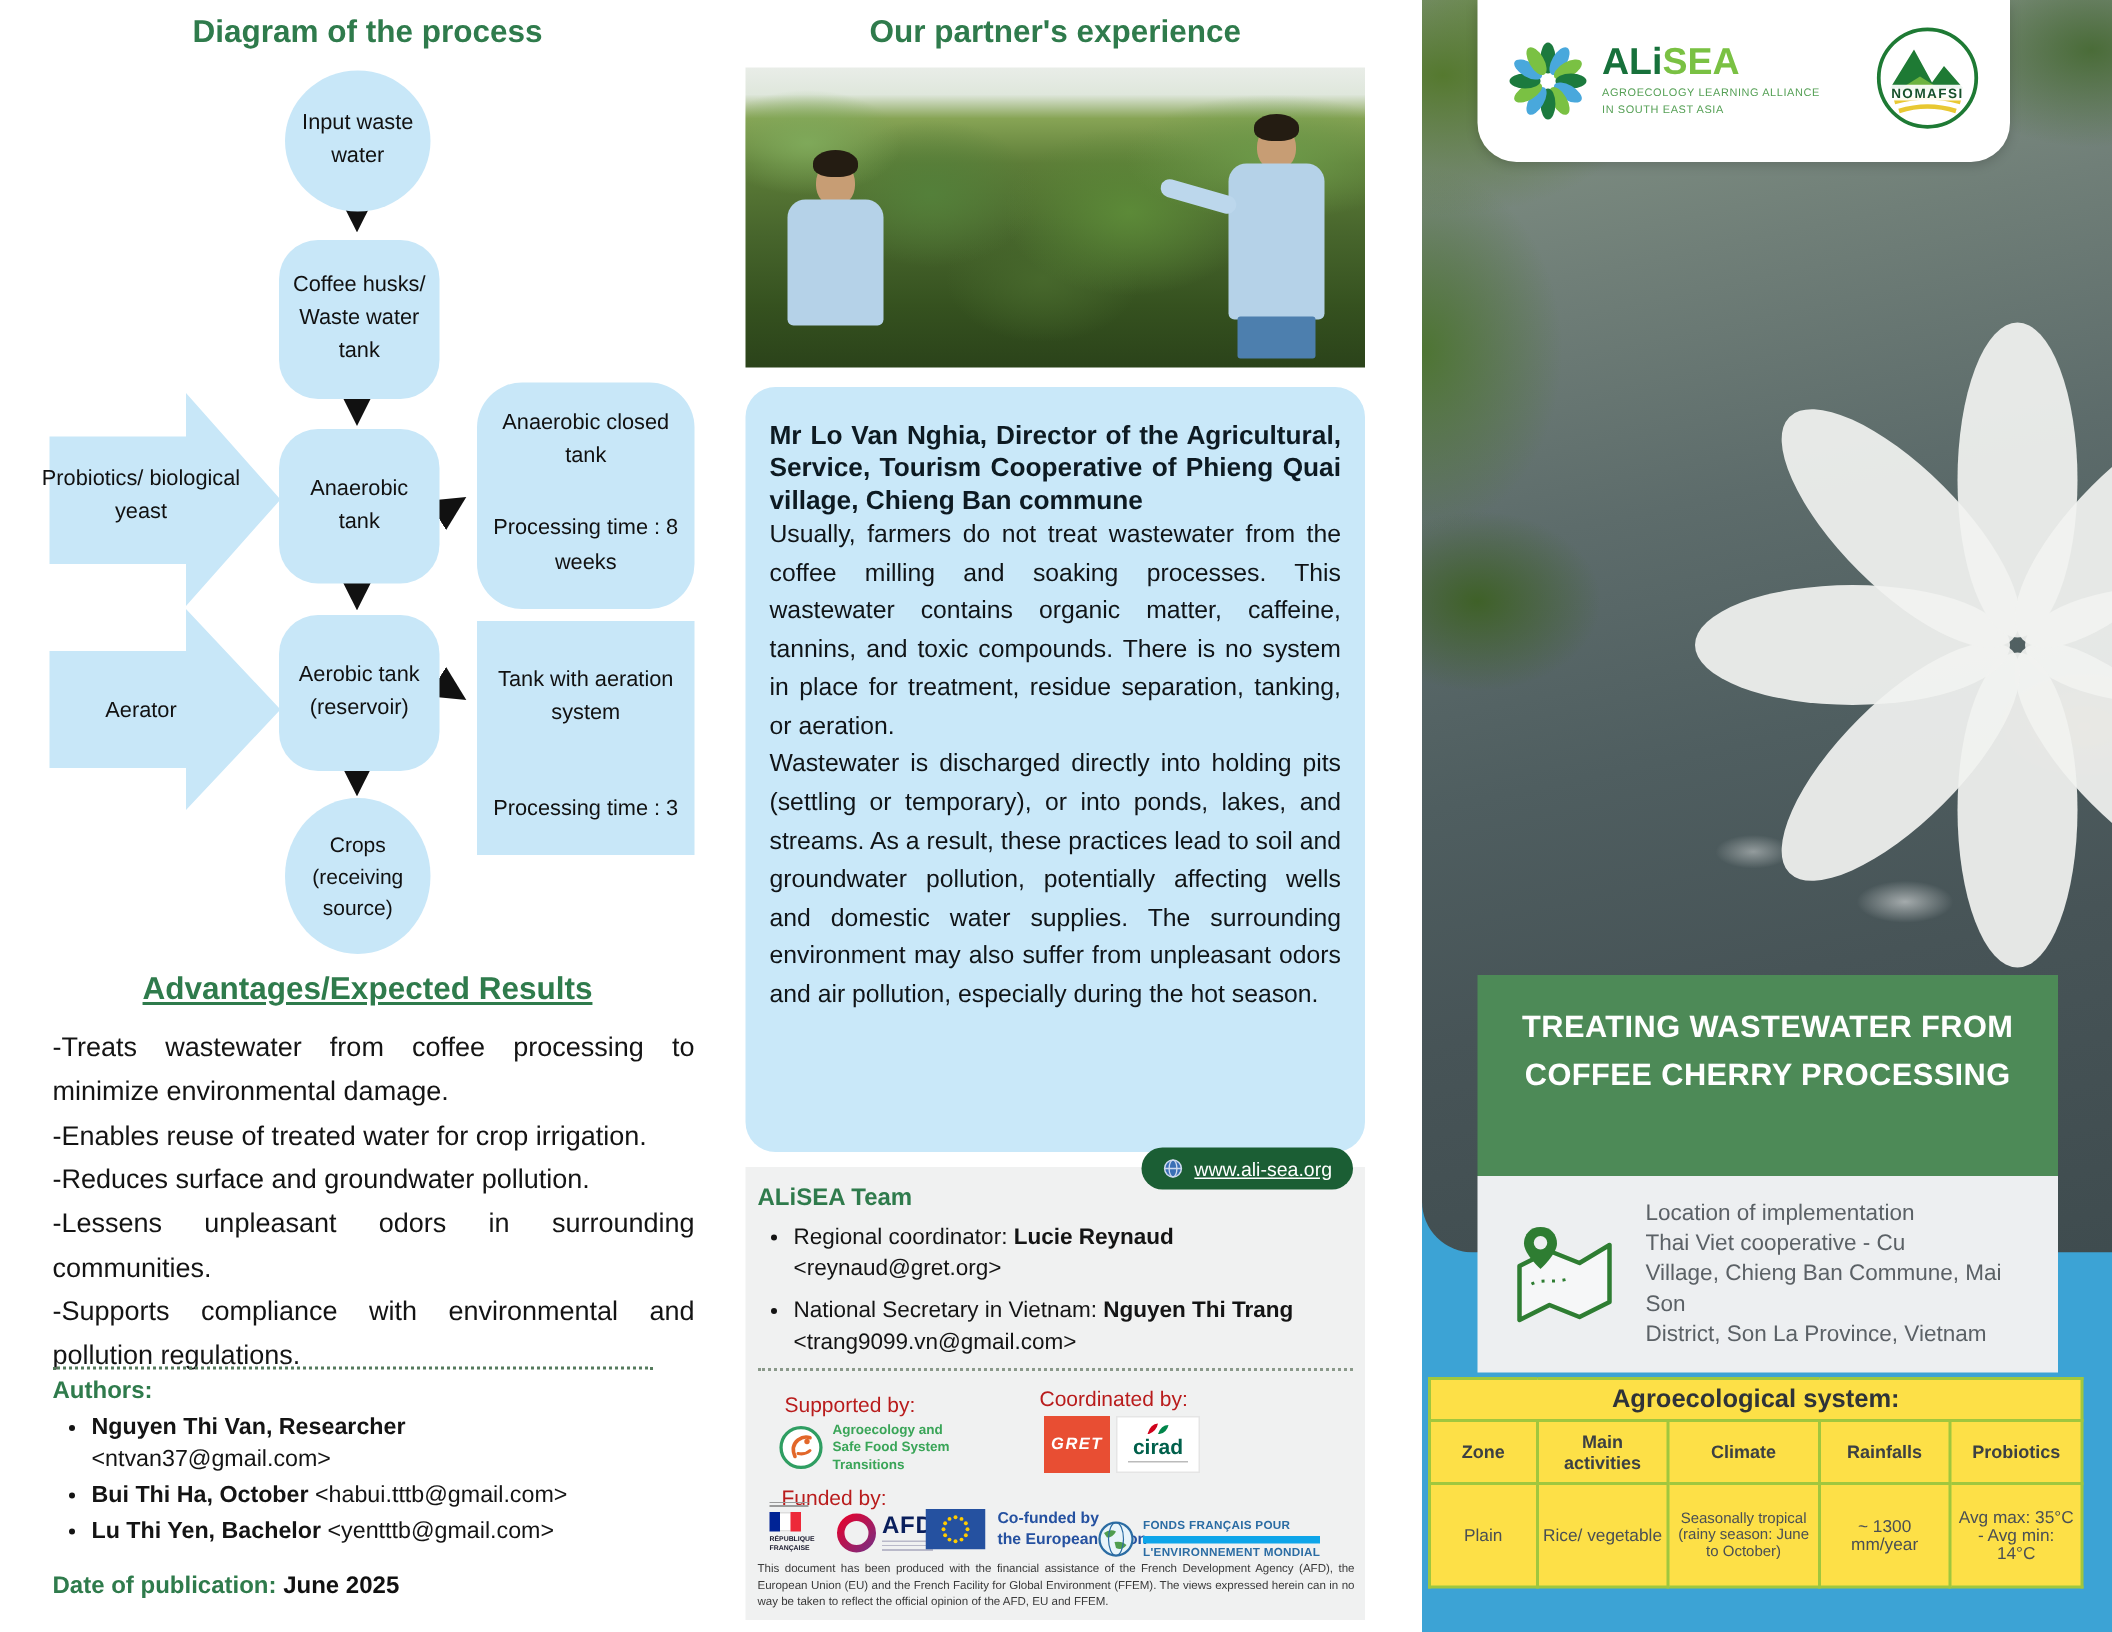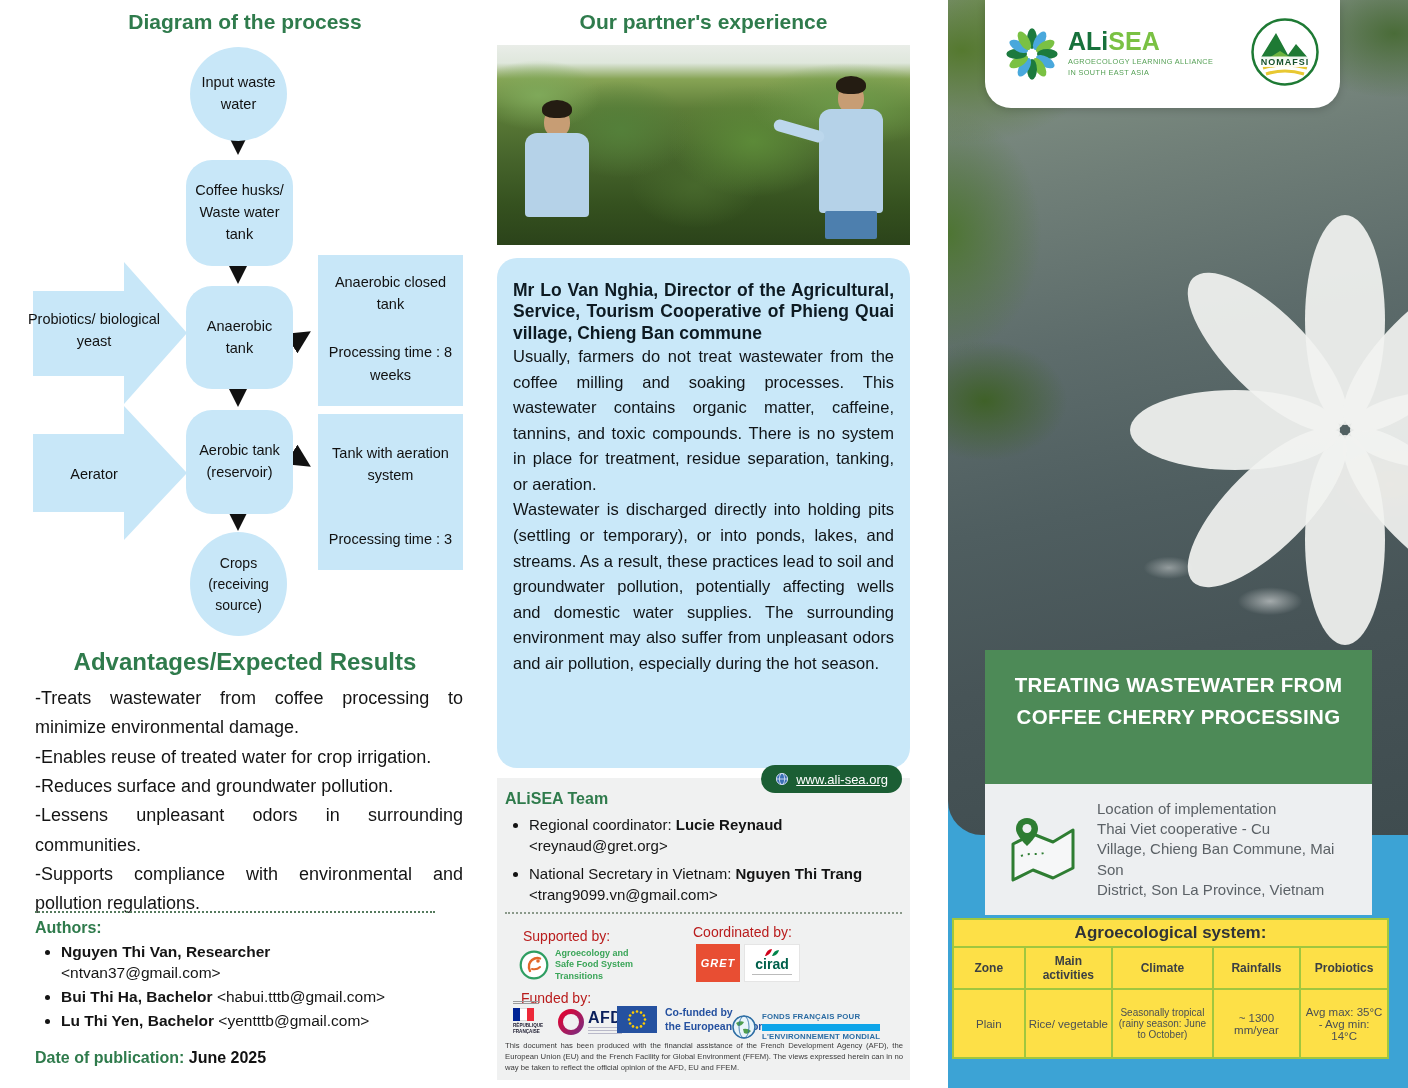"Anaerobic closed tank" .sbox1 { border-radius: none -> 30px }
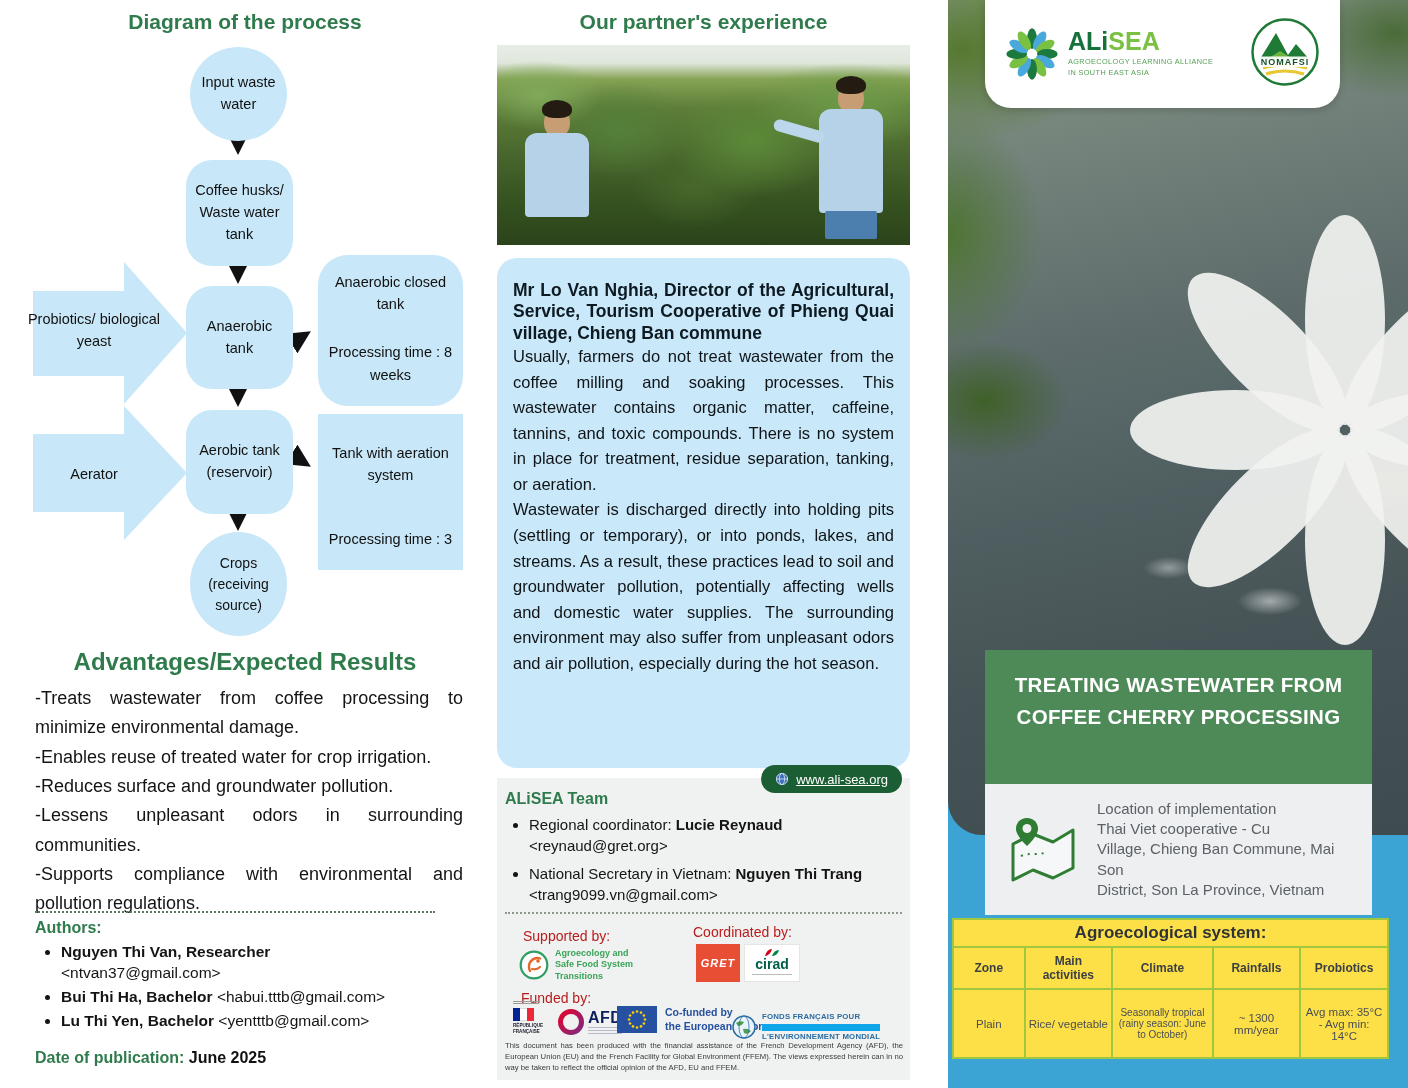"Advantages/Expected Results" .adv-title { font-size: 24px -> 21px; text-decoration: none -> underline }
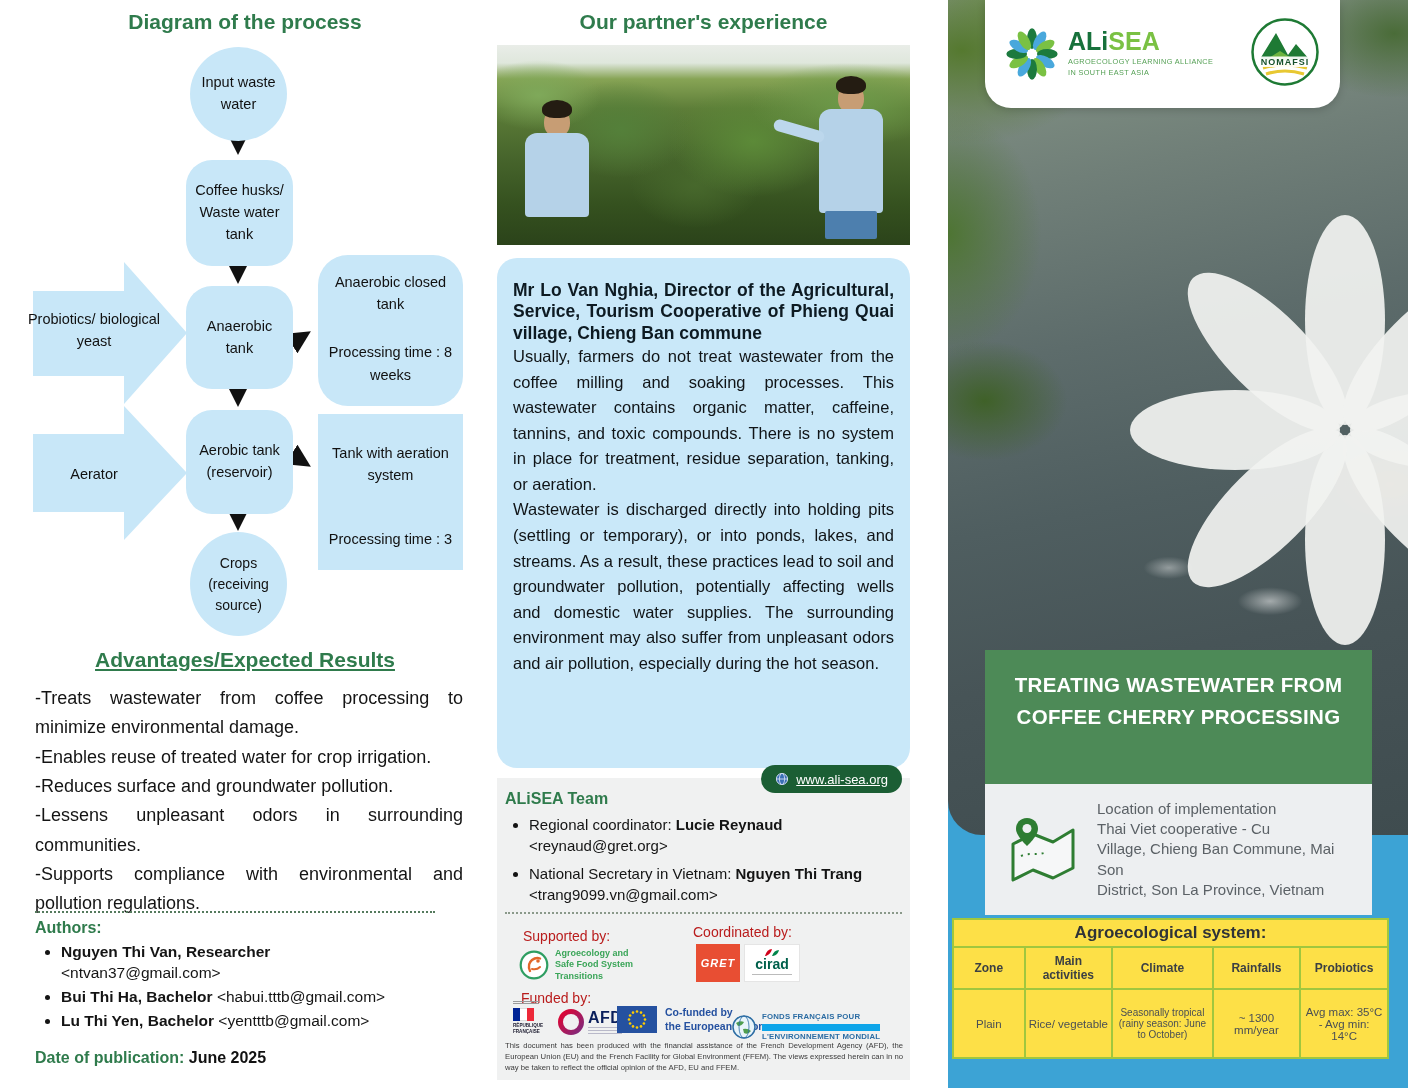"Bui Thi Ha, Bachelor" b { text: Bachelor -> October }
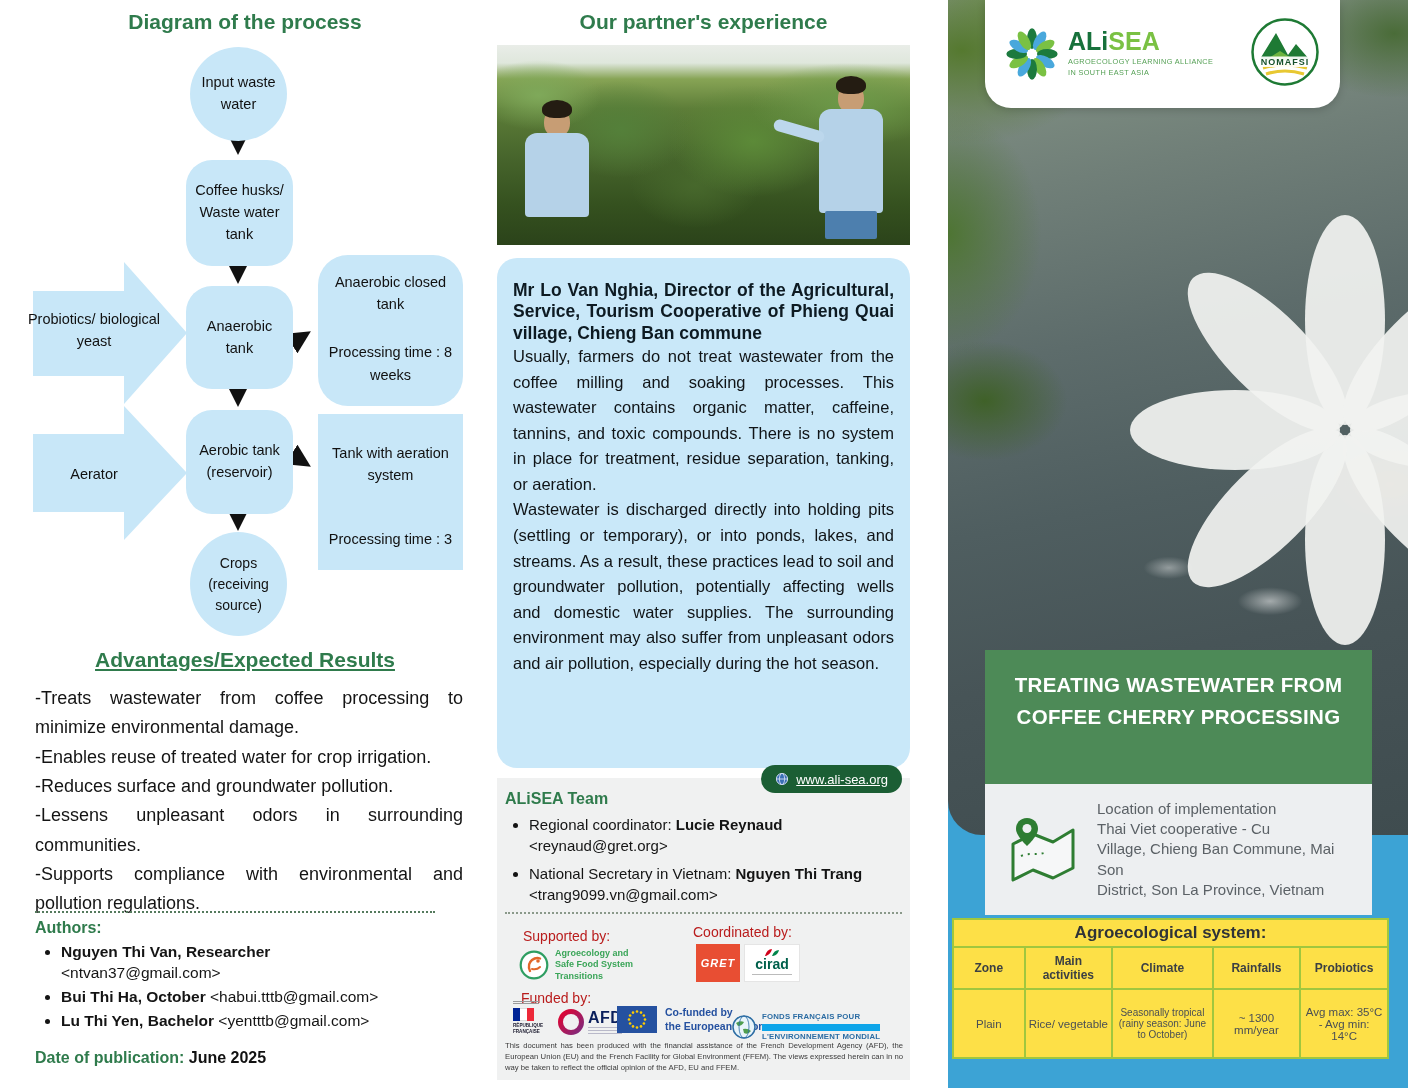"FONDS FRANÇAIS POUR" .ffem-text .l1 { border-bottom: 7px solid #0ea5e9 -> 5px solid #0ea5e9 }
